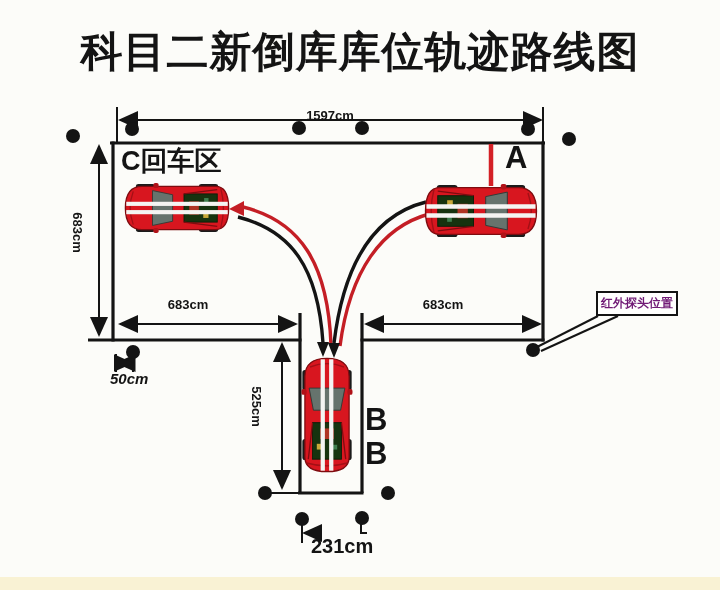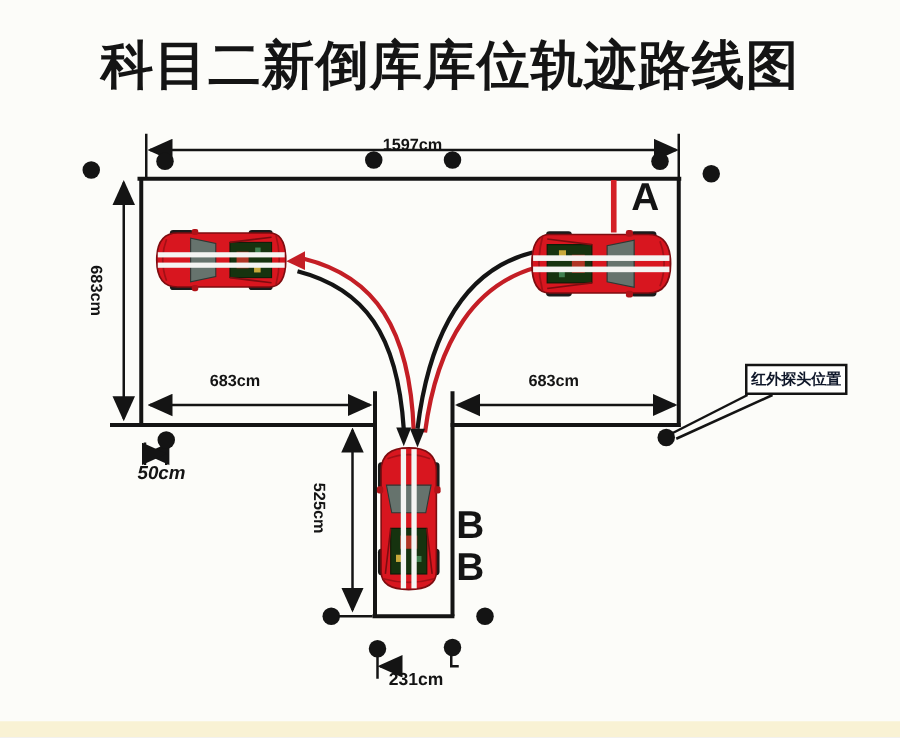"C回车区" div.lbl { html: none -> <div>C回车区</div> }
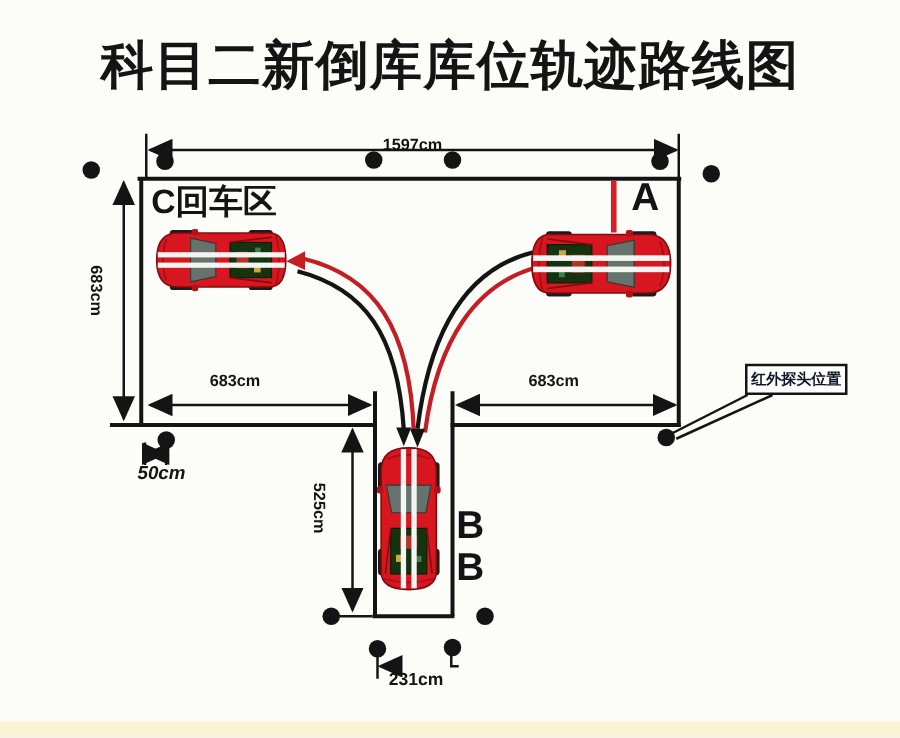"红外探头位置" .probe-box { color: #0f172a -> #701a75 }
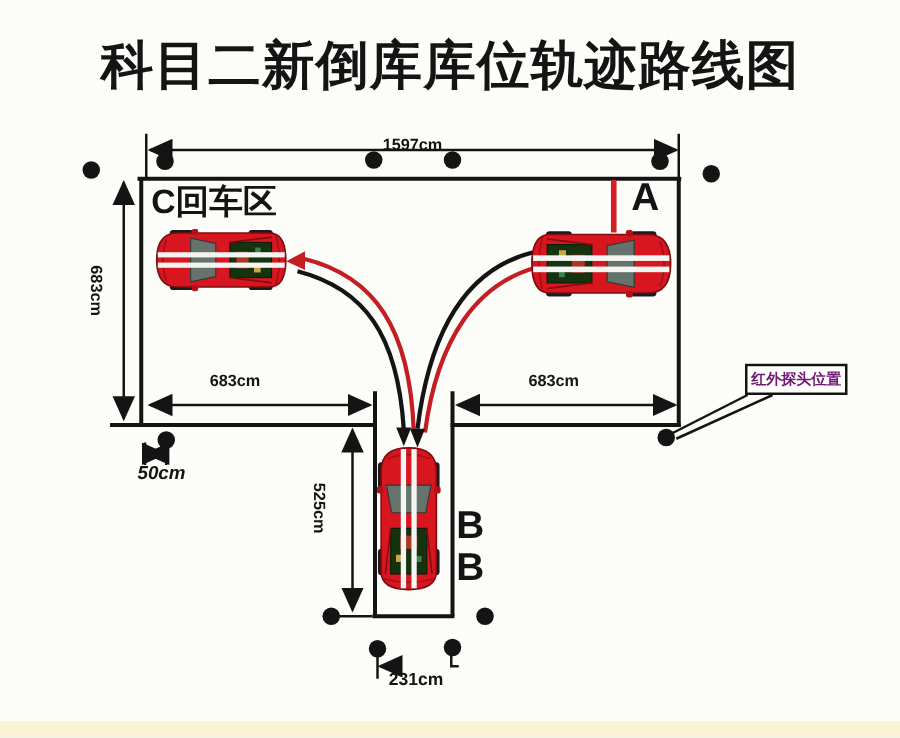"231cm" div.lbl { font-size: 14px -> 20px }
